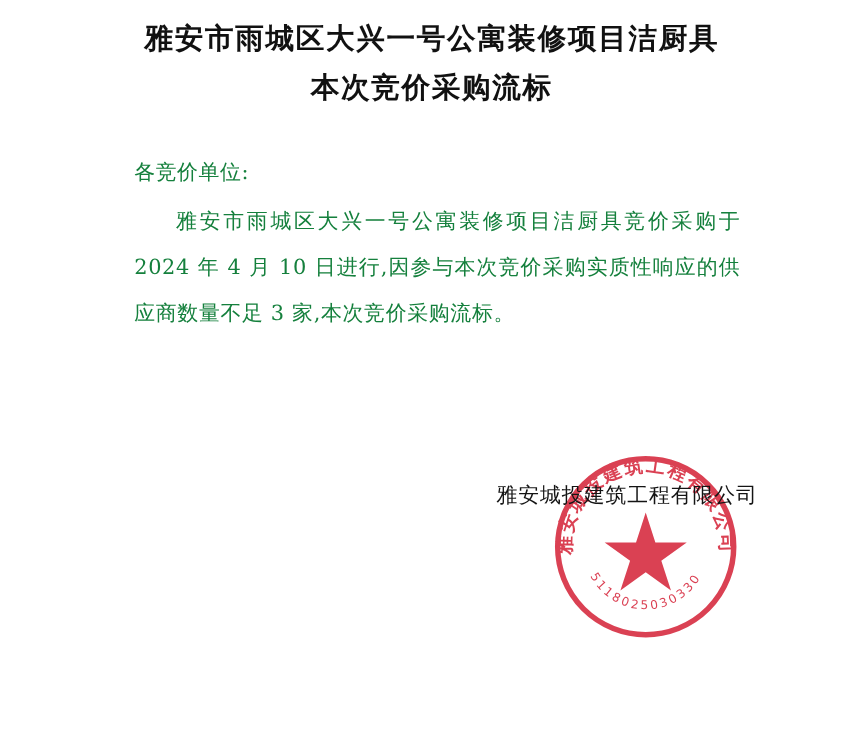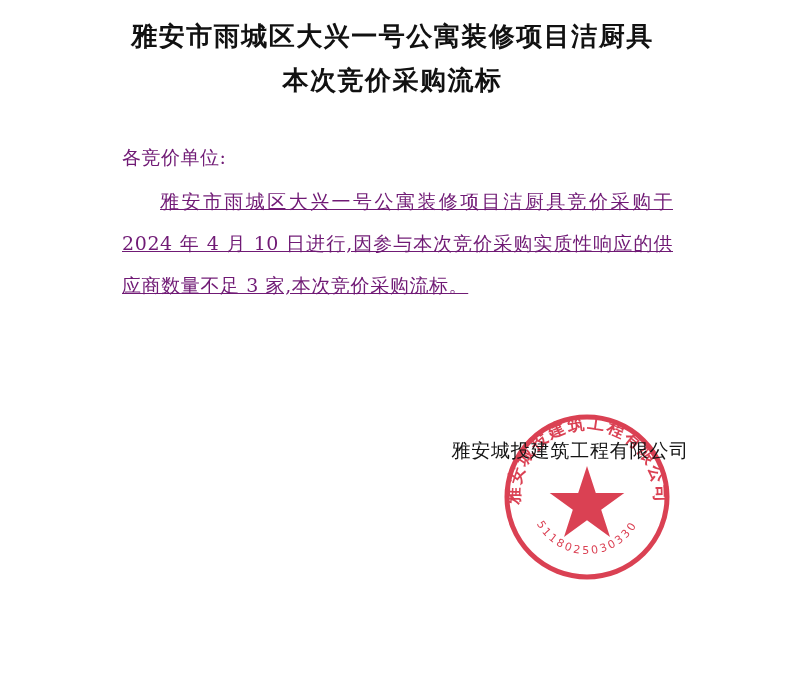"各竞价单位:" .body-block { color: #701a75 -> #15803d }
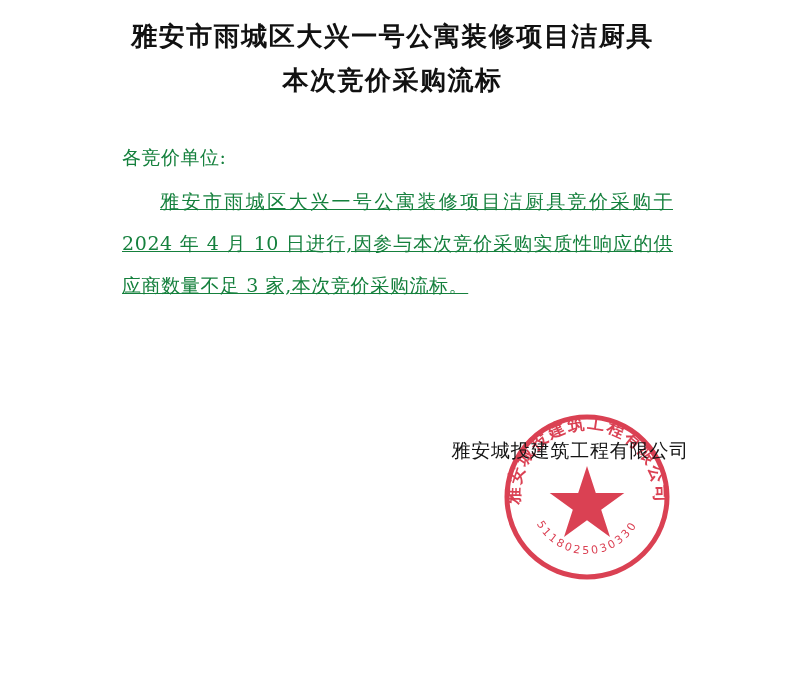"雅安市雨城区大兴一号公寓装修项目洁厨具竞价采购于 2024 年 4 月" .para { text-decoration: underline -> none }
